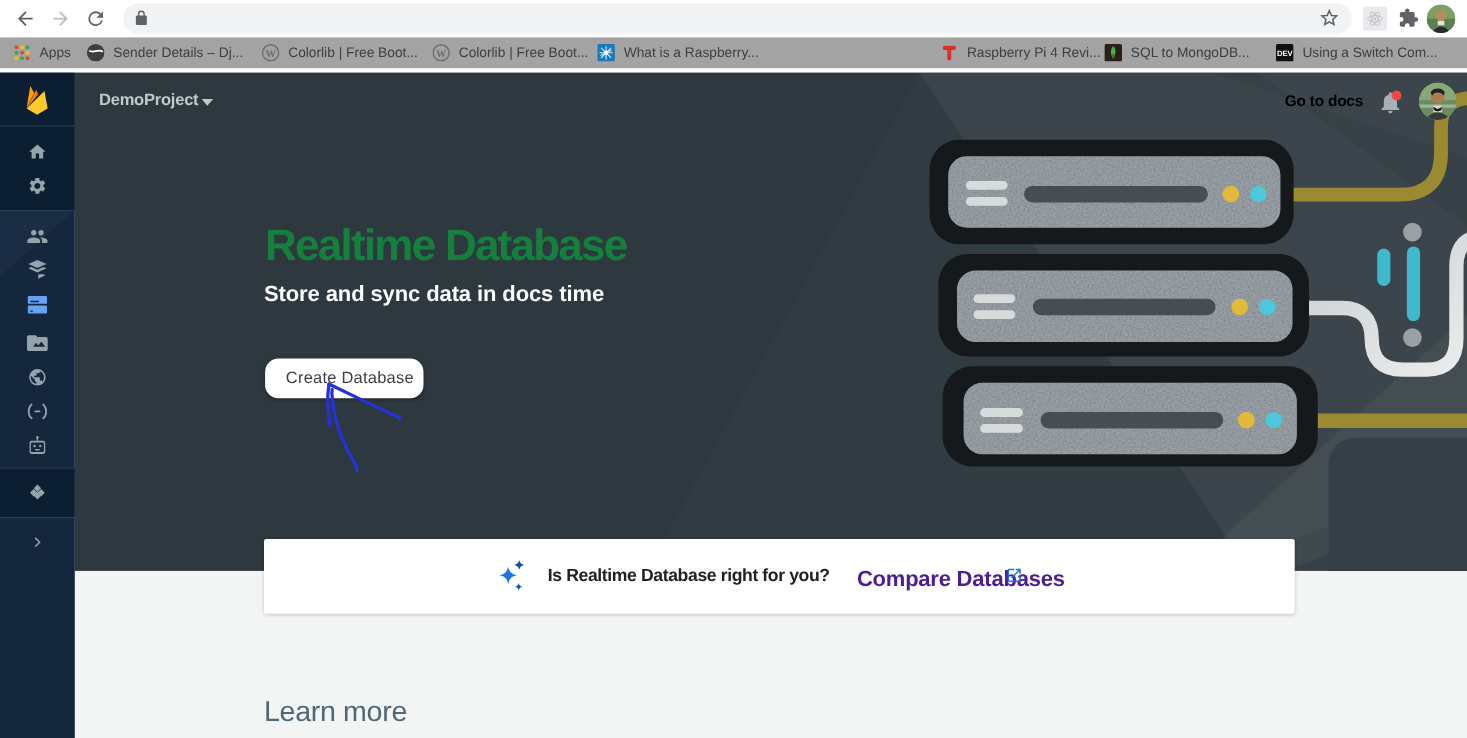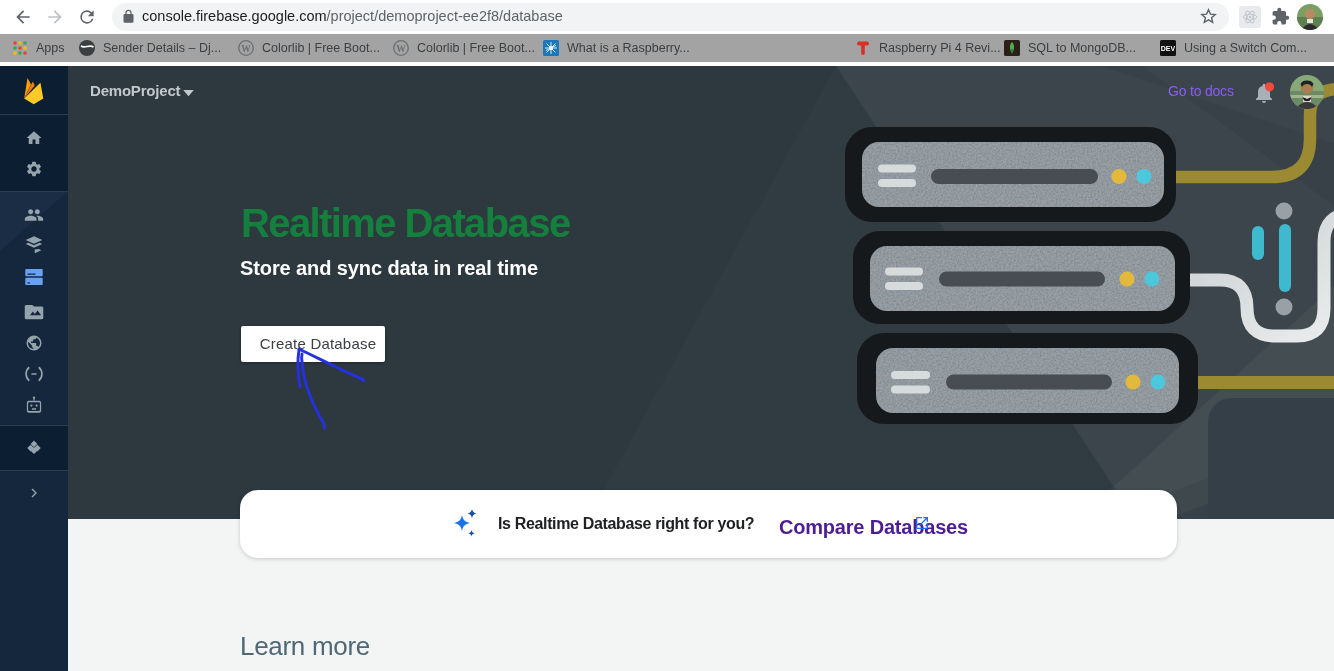"console.firebase.google.com/project/demo" div { html: <div>console.firebase.google.com<span>/project/demoproject-ee2f8/database</span></div> -> none }
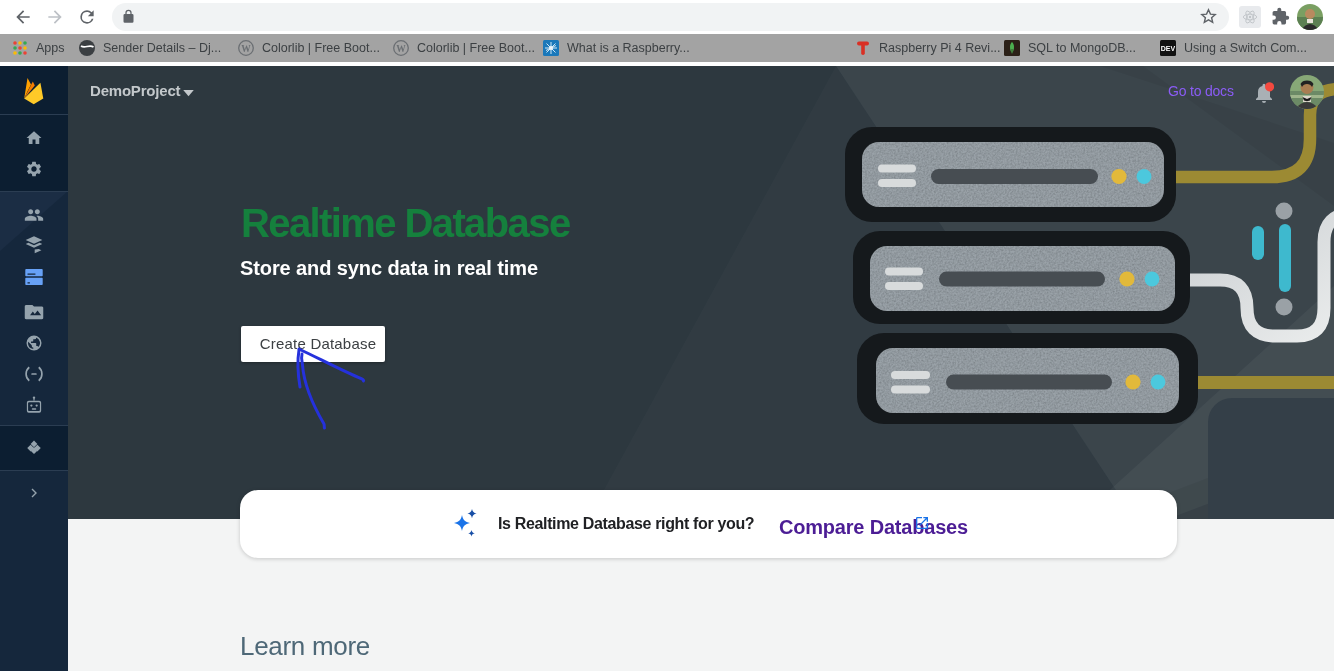"Go to docs" #gotodocs { color: #8b5cf6 -> #000000; font-weight: normal -> bold }
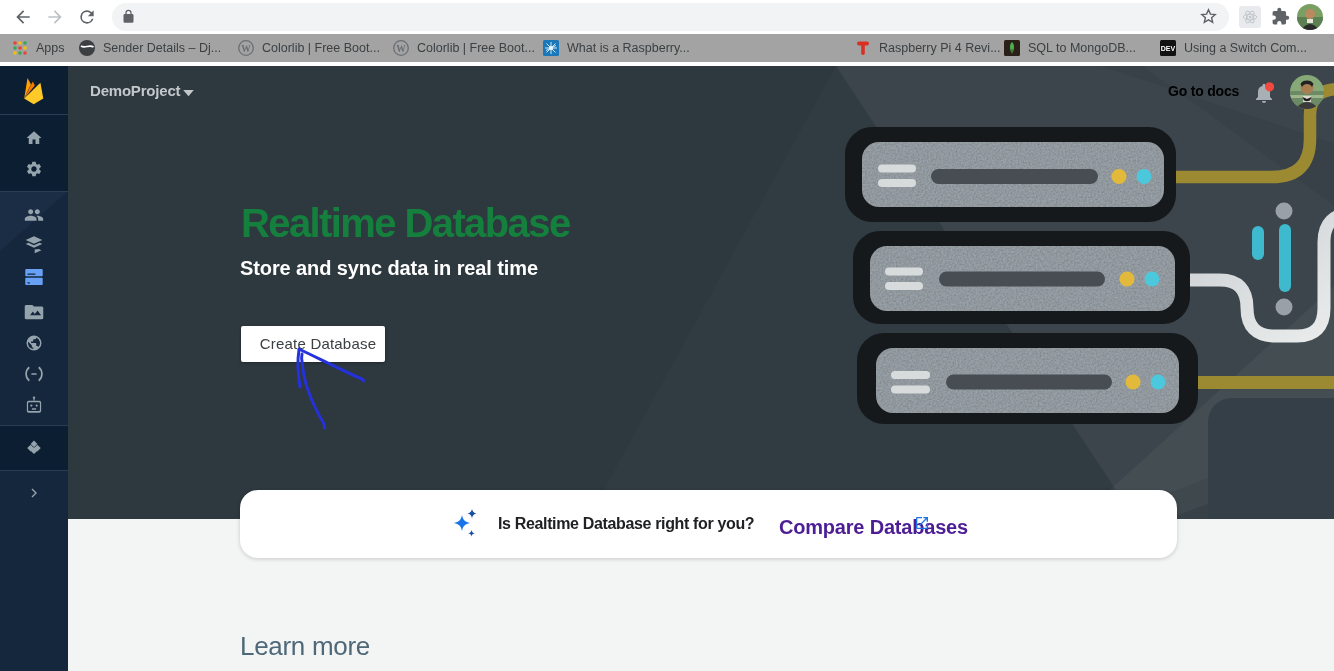"Store and sync data in" div { text: real -> docs }
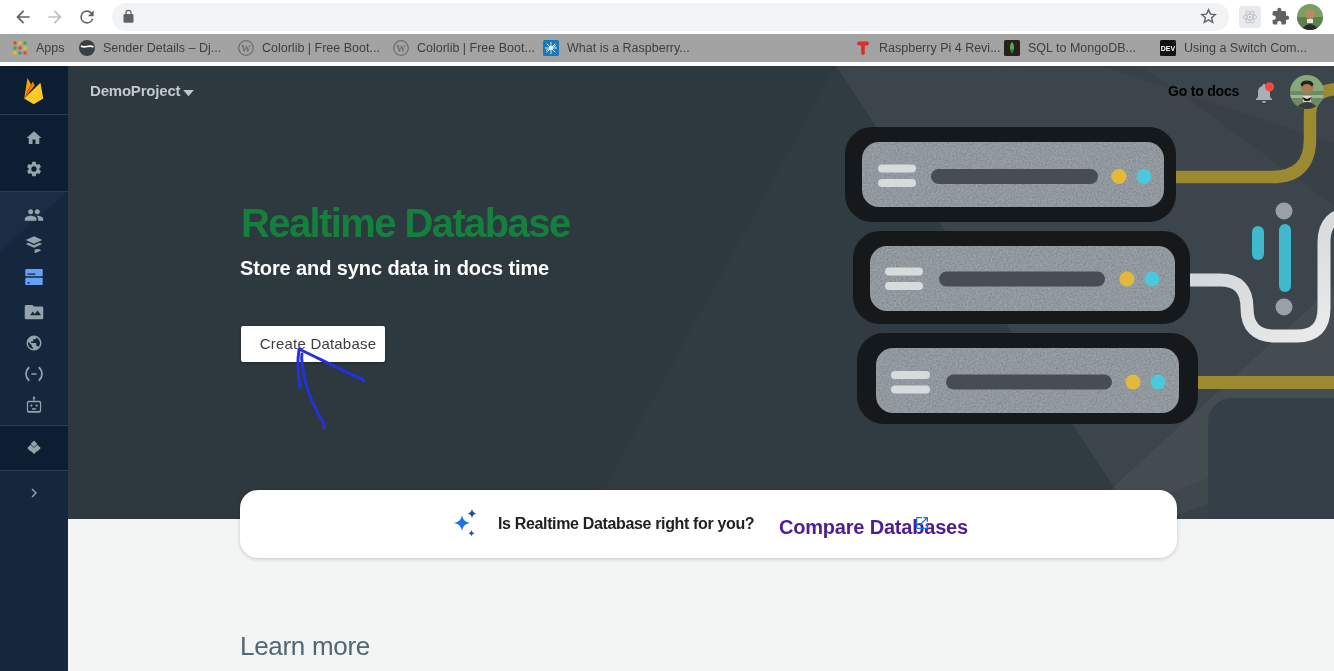"Create Database" #createbtn { border-radius: 2px -> 12px }
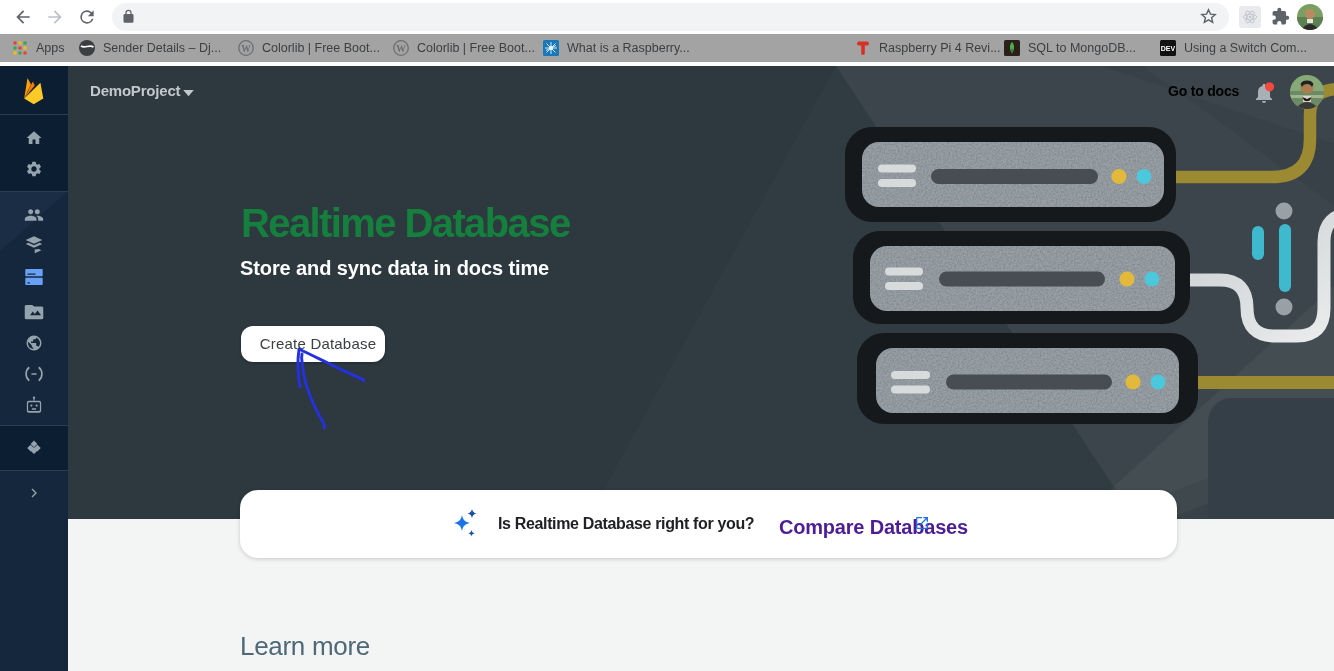"Is Realtime Database right for" #card { border-radius: 18px -> 2px }
